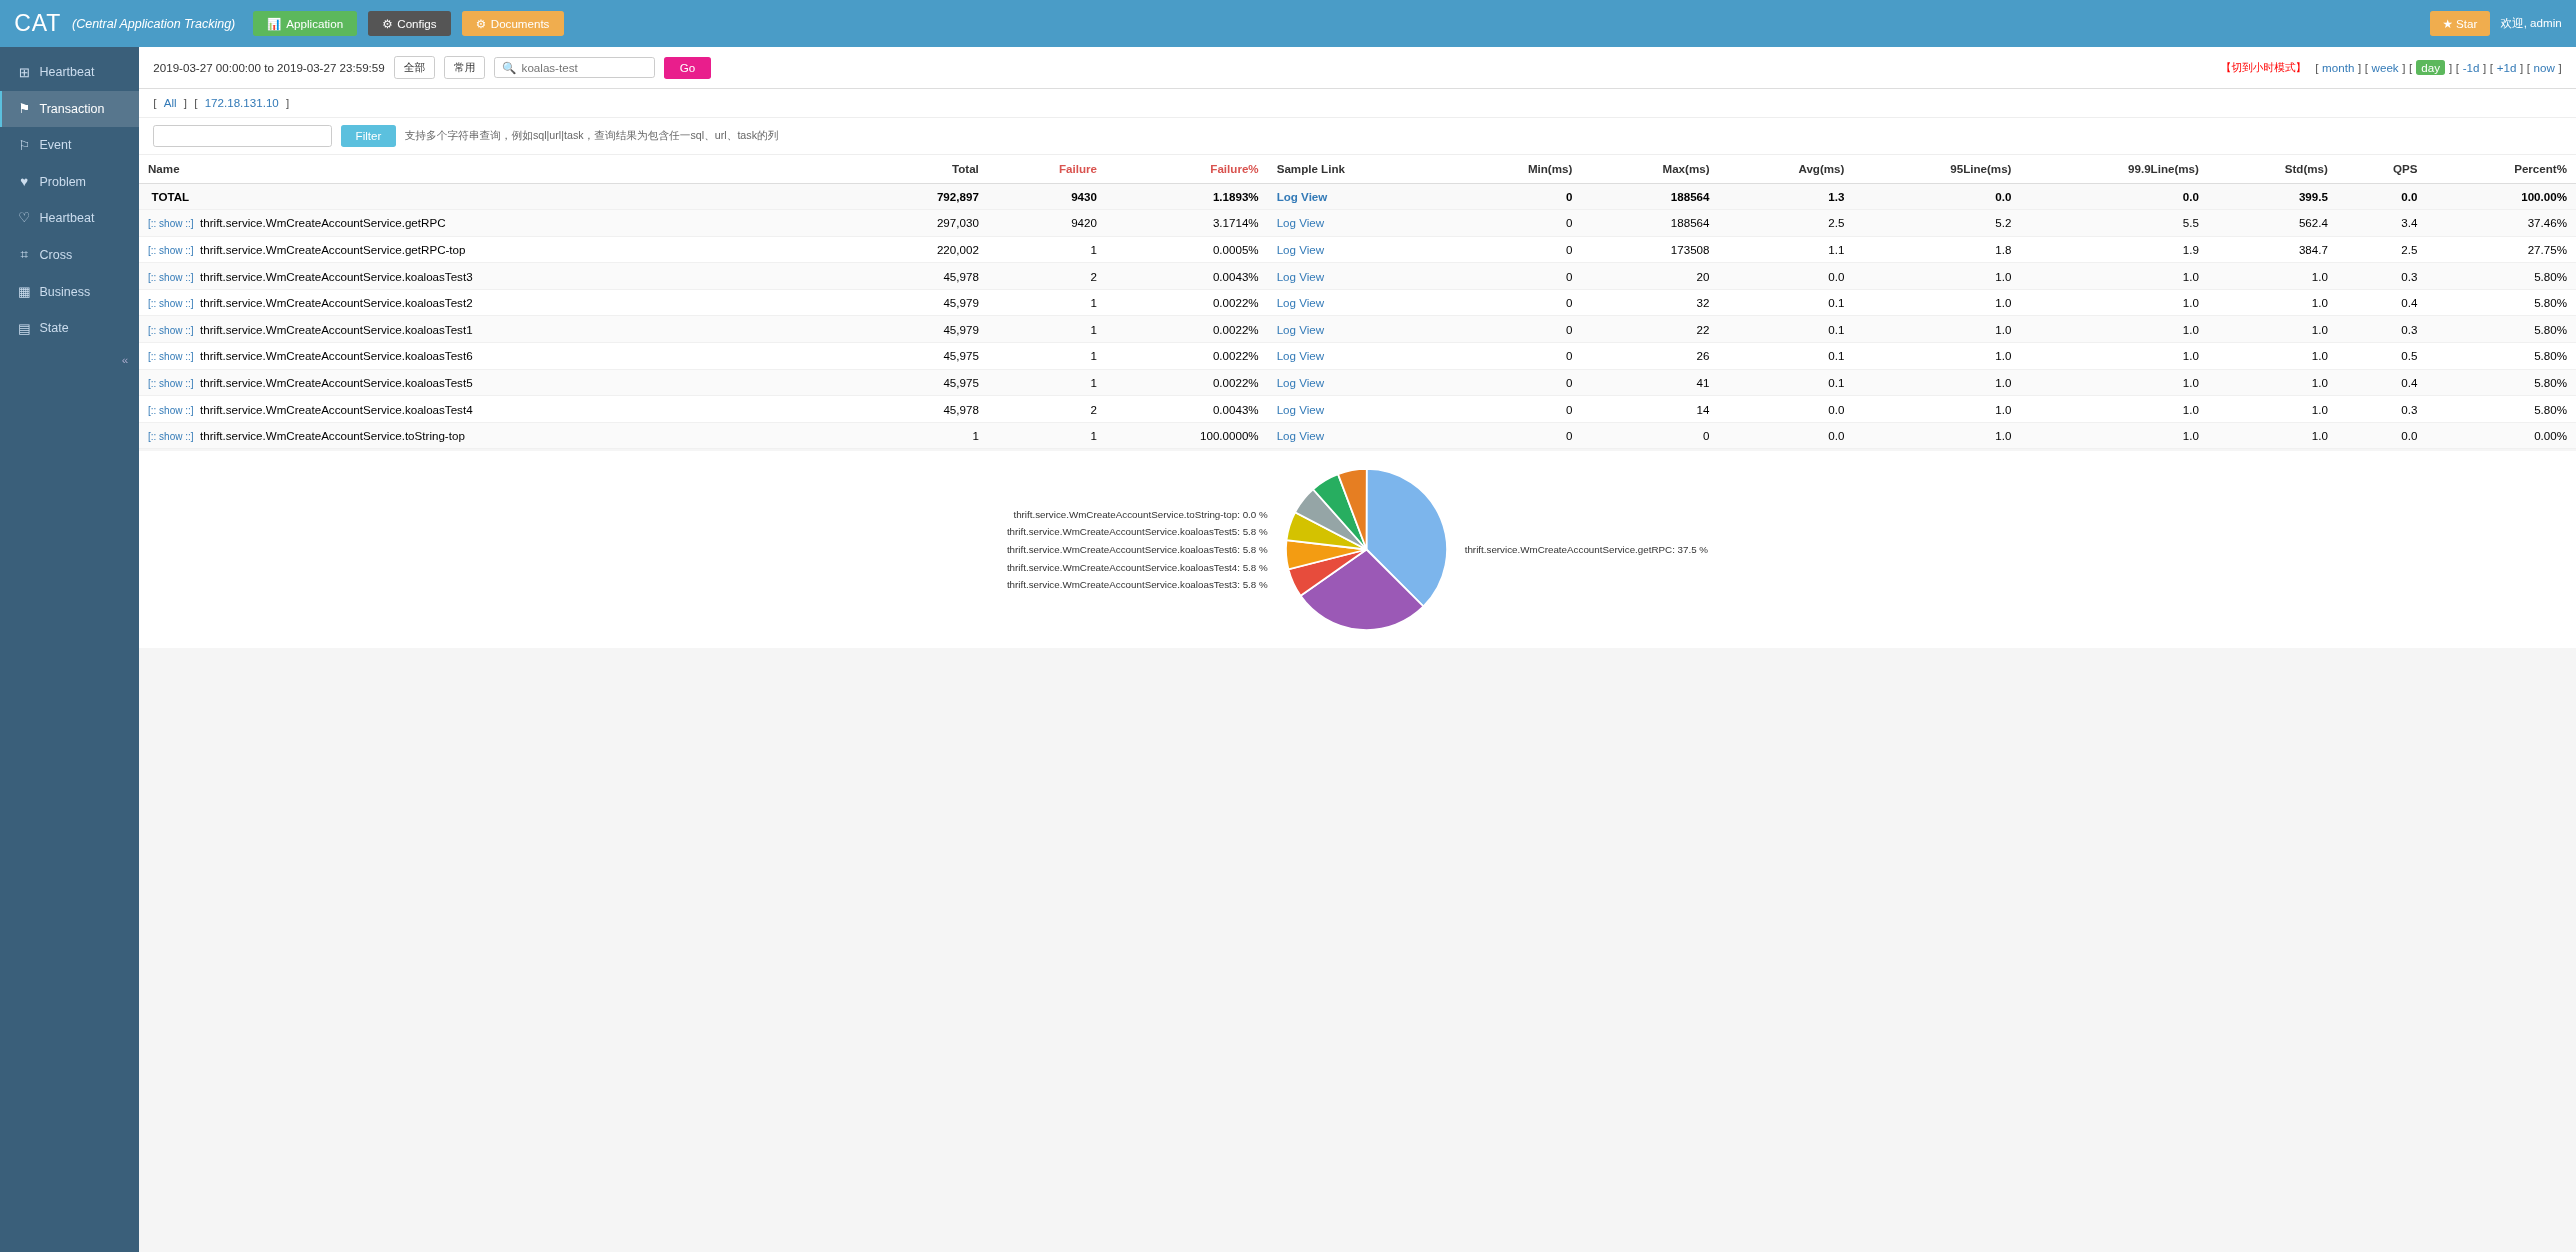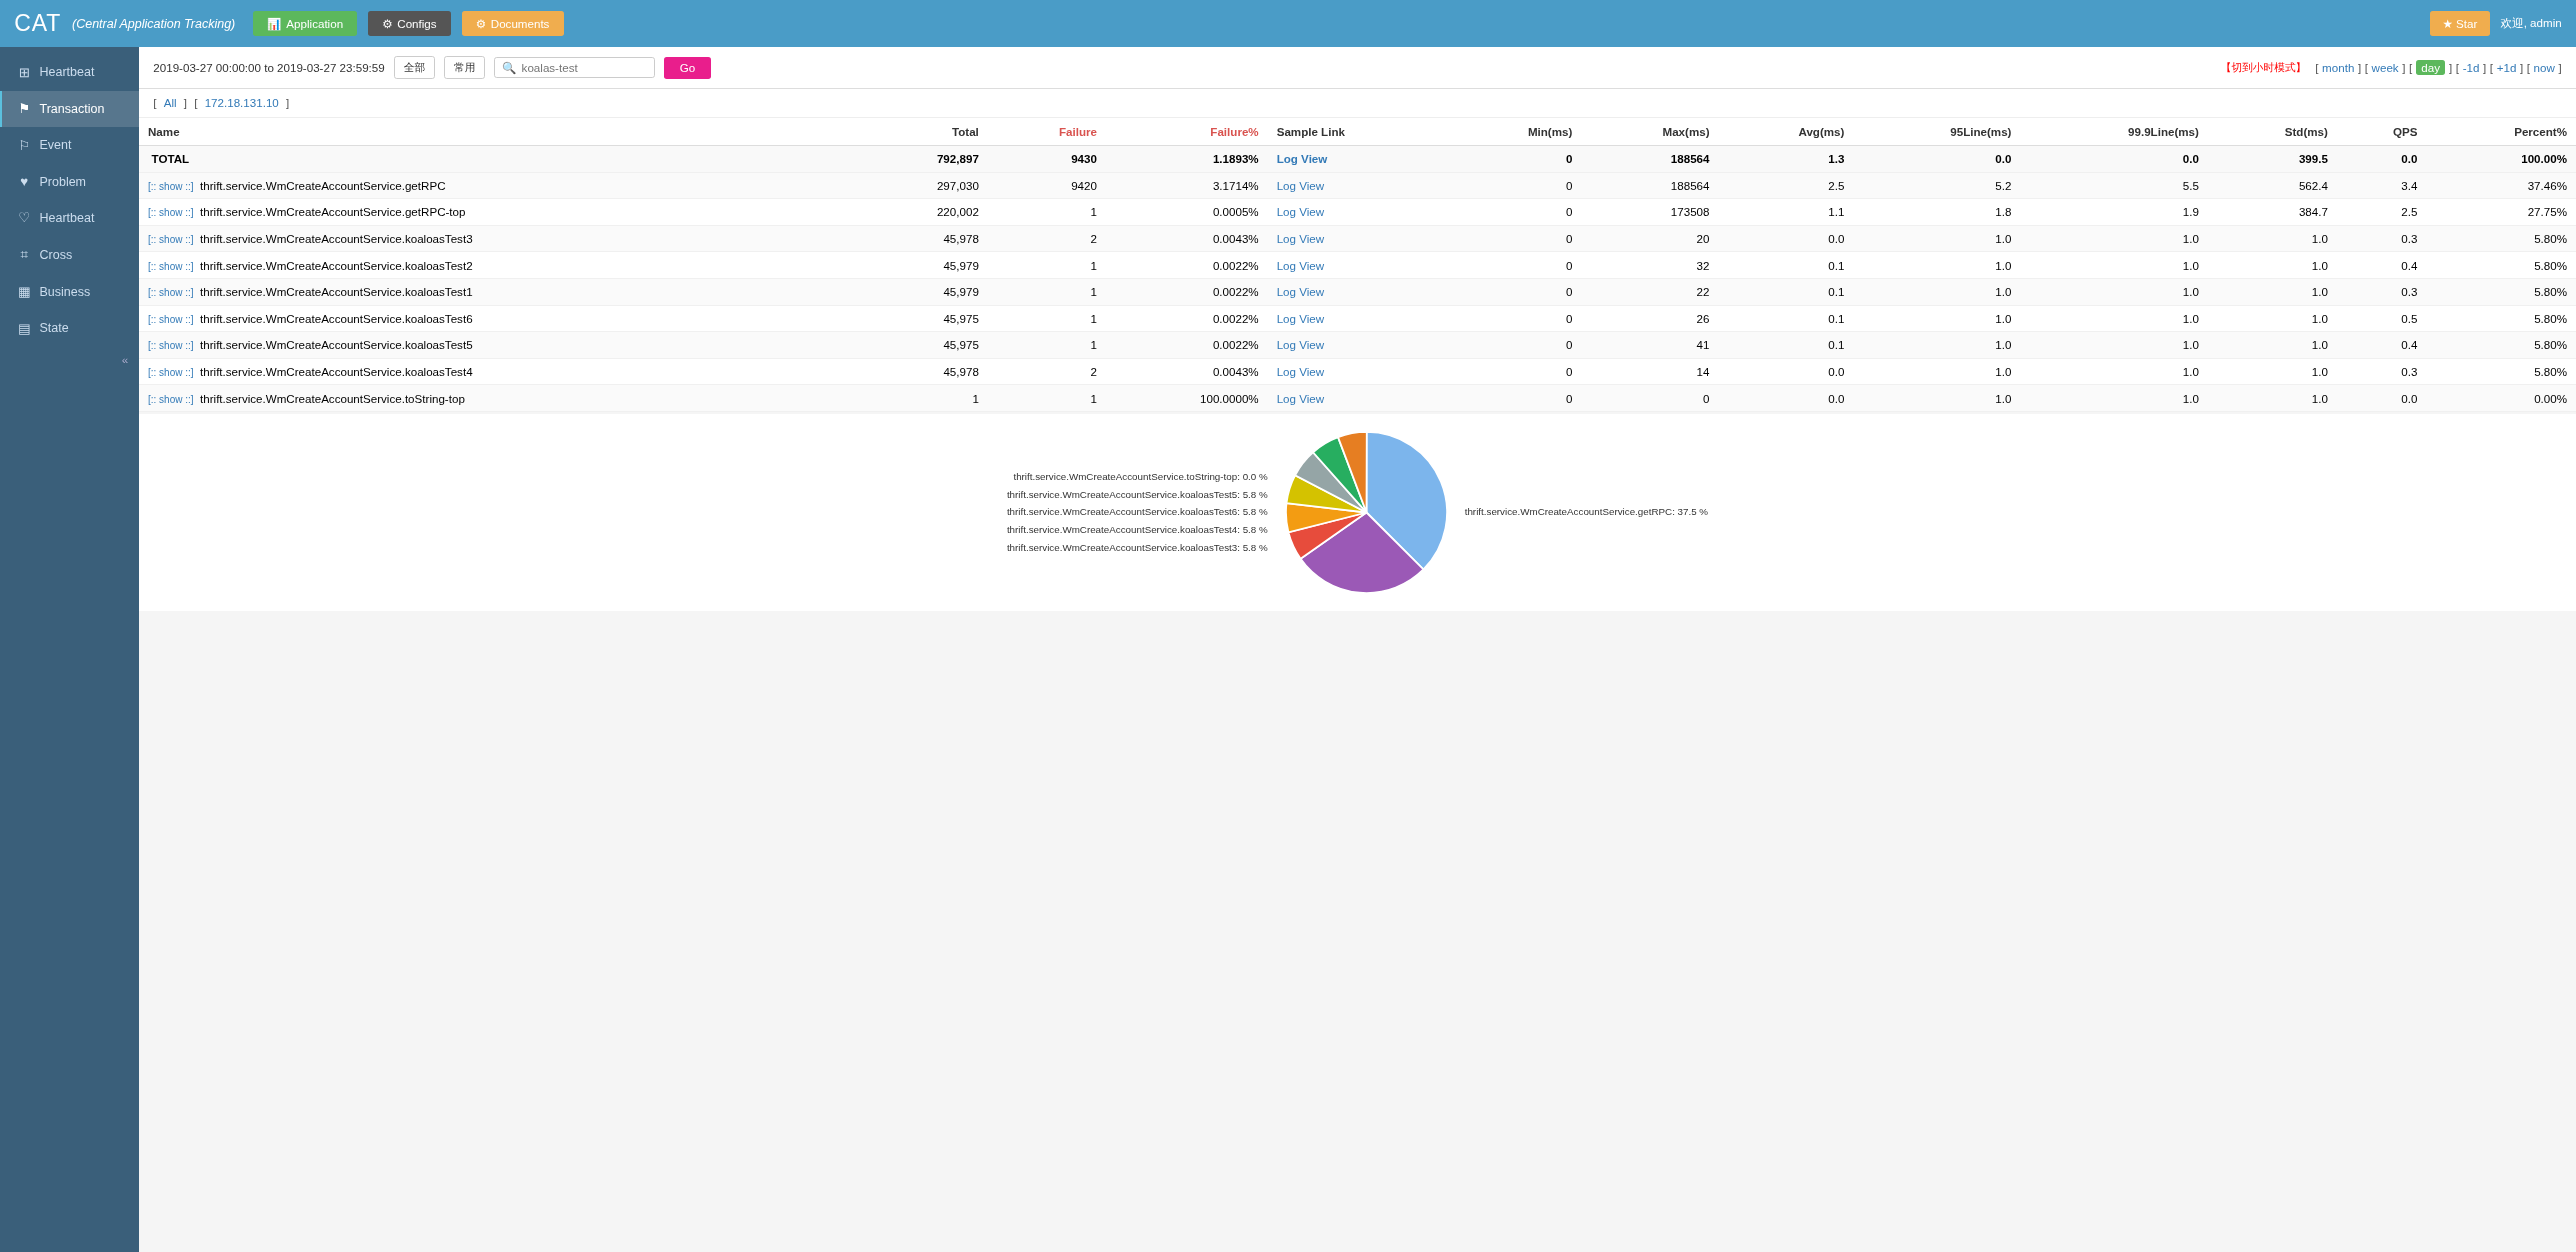"Filter" div.filter-row { html: none -> <div> <input> <button>Filter</button> <span>支持多个字符串查询，例如sql|url|task，查询结果为包含任一sql、url、task的列</span> </div> }
